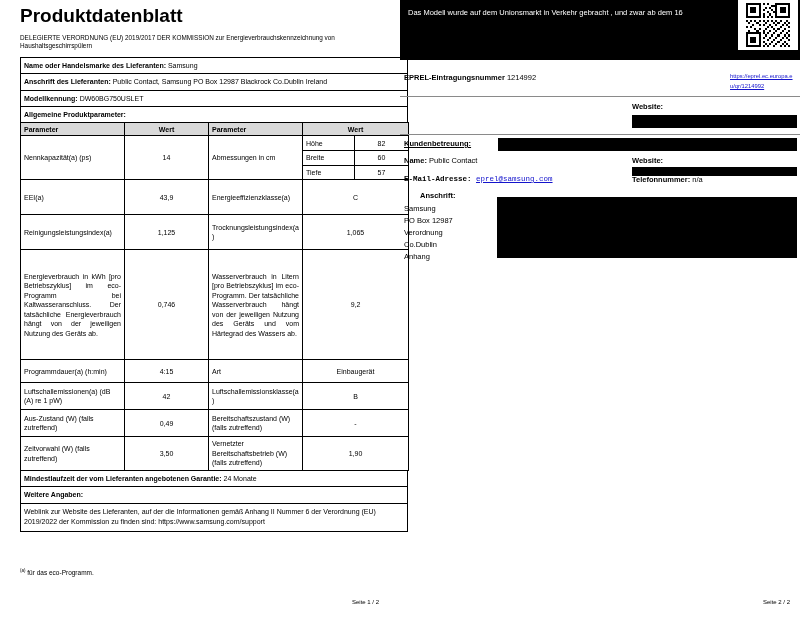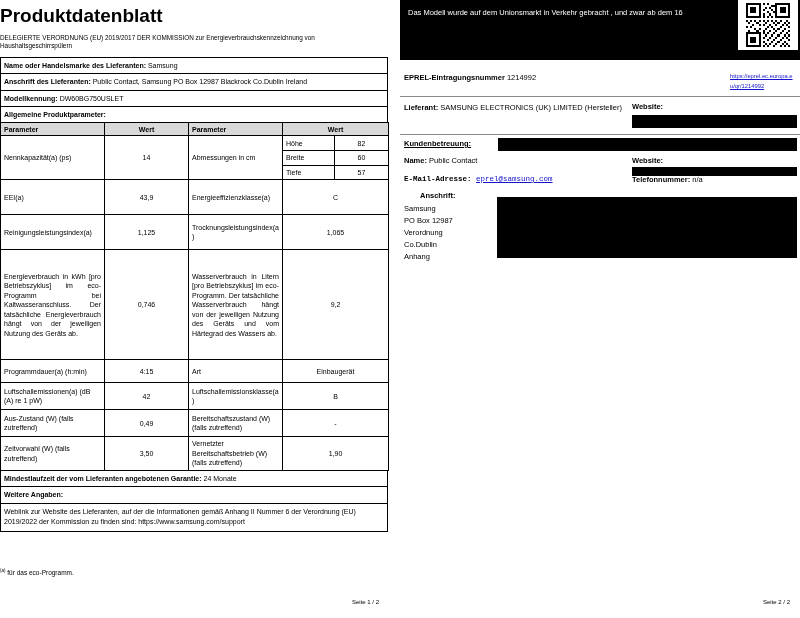"Produktdatenblatt" .left { left: 0 -> 20px }
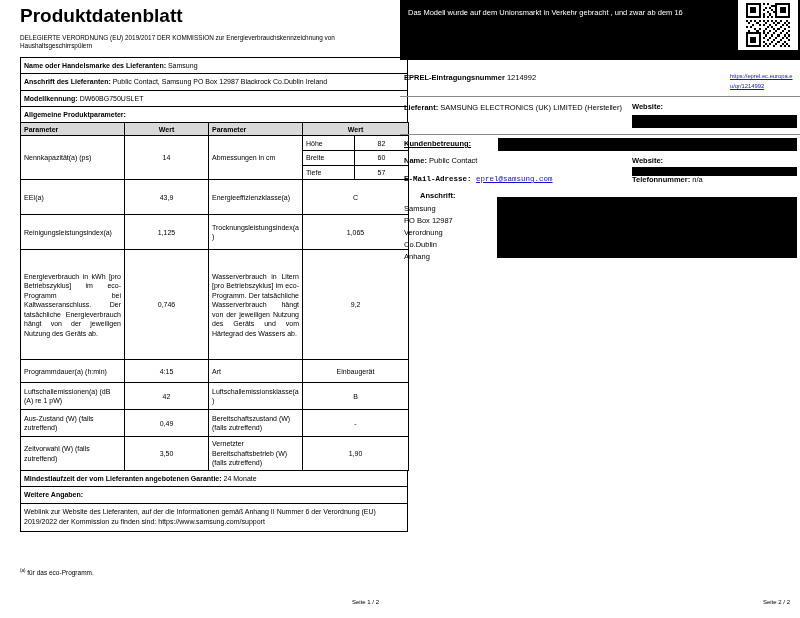"Lieferant: SAMSUNG ELECTRONICS (UK)" div.supplier { html: <div> <b>Lieferant:</b> <span>SAMSUNG ELECTRONICS (UK) LIMITED (Hersteller)</span> </div> -> none }
